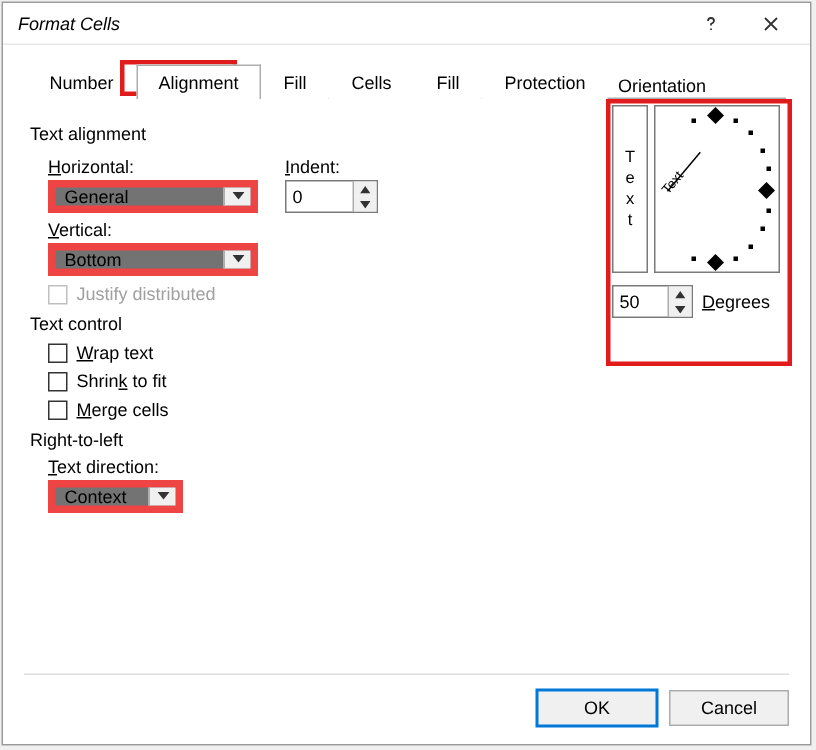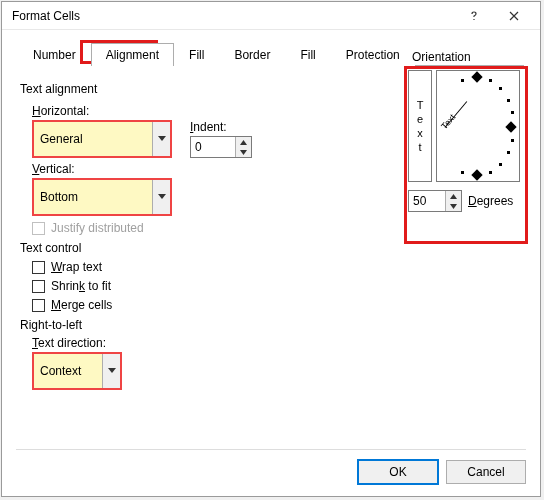"Format Cells" .titlebar { font-style: none -> italic }
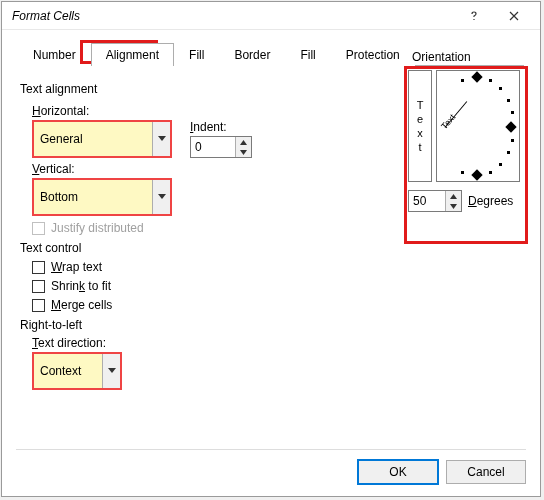"Border" span { text: Border -> Cells }
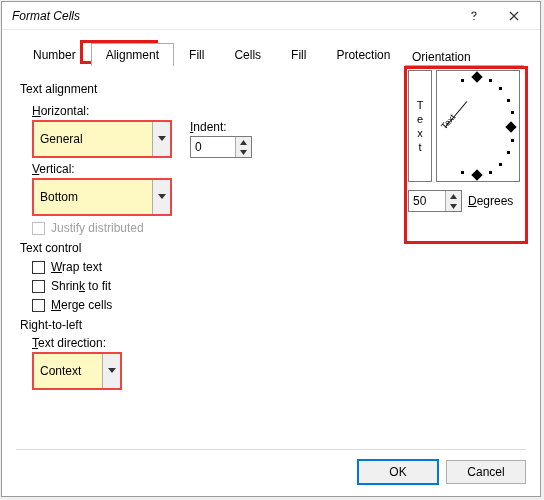"General" .combo { background: #fef9c3 -> #737373; border: 2px solid #ef4444 -> 5px solid #ef4444; height: 38px -> 22px }
